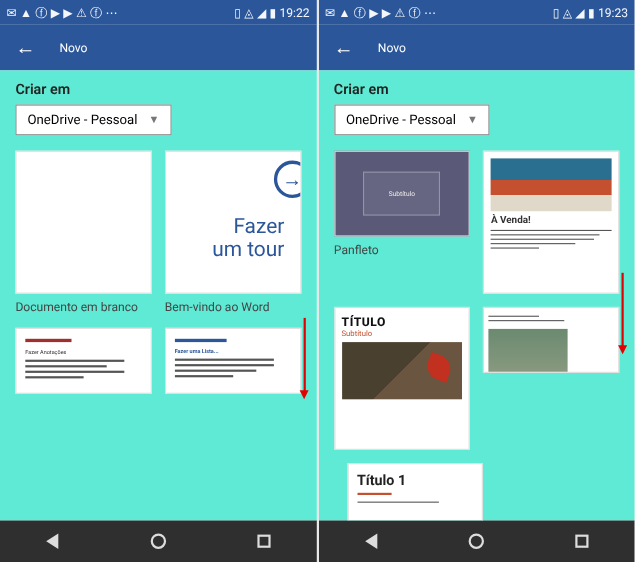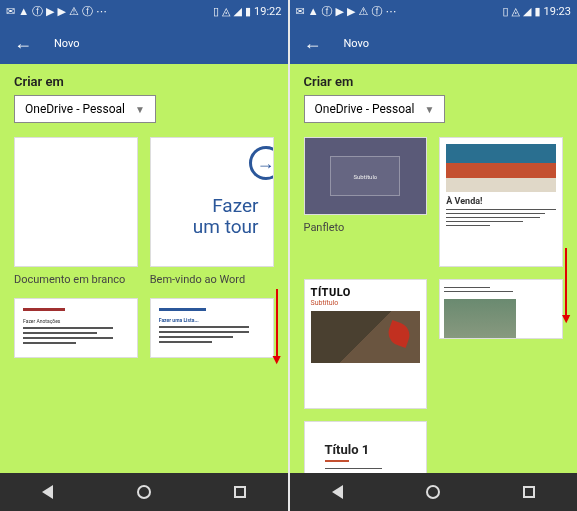"Criar em" .content { background: #bef264 -> #5eead4 }
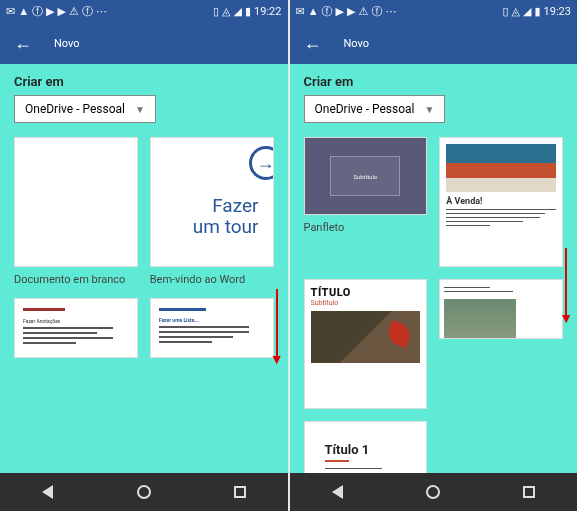"Título 1" .titulo1-thumb { margin-left: none -> 12px; padding: 20px -> 8px }
